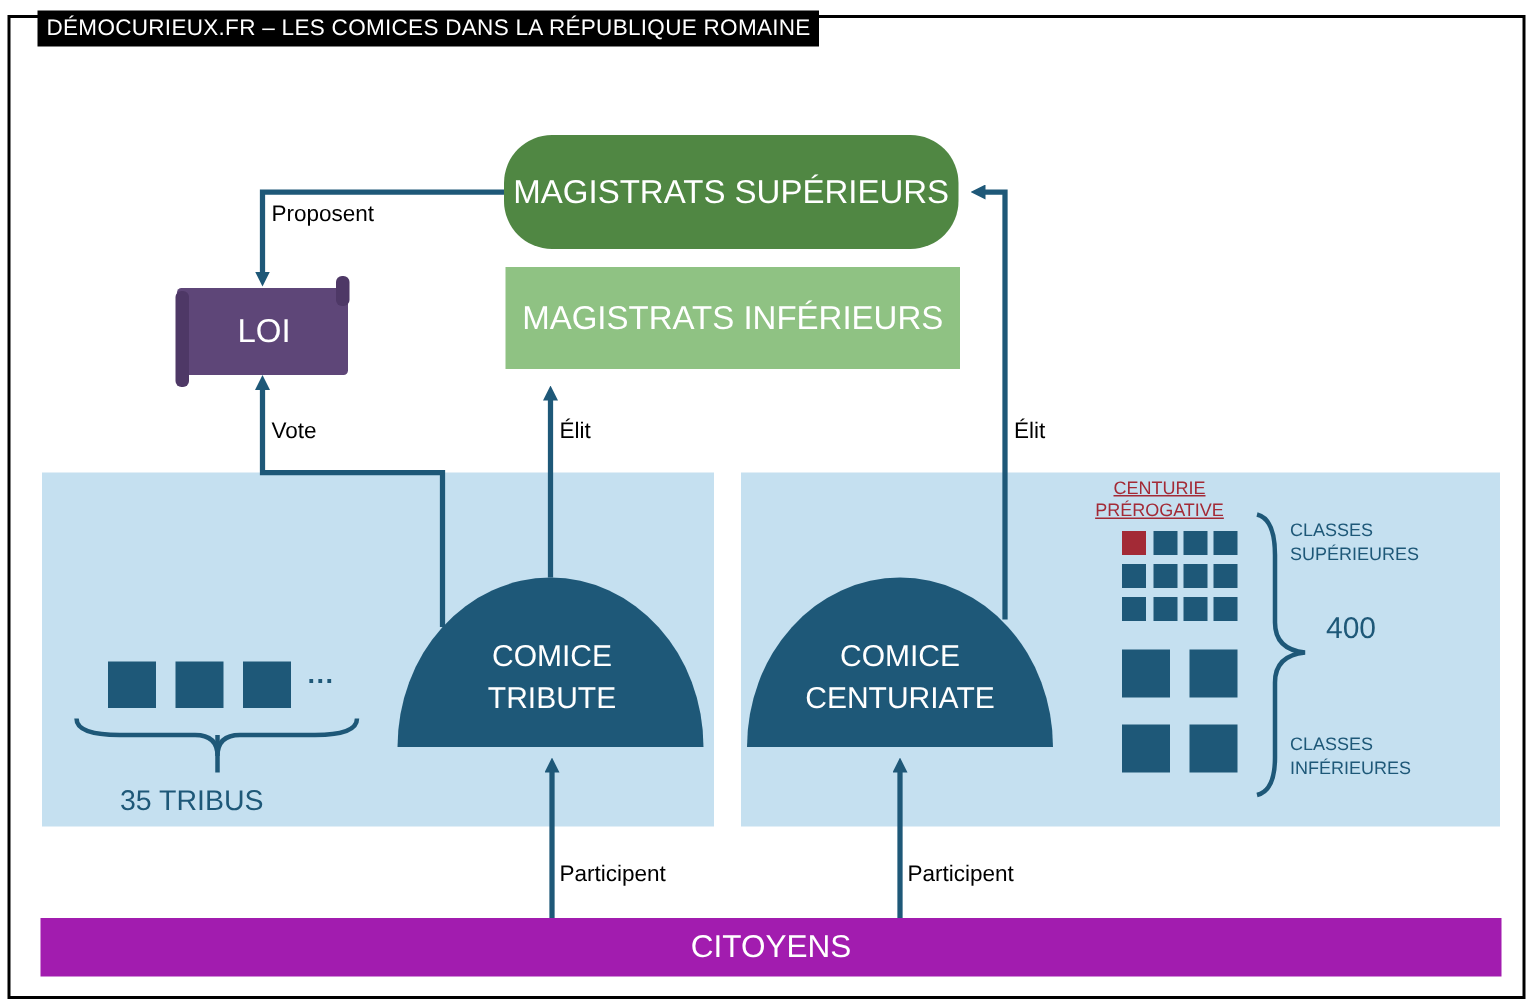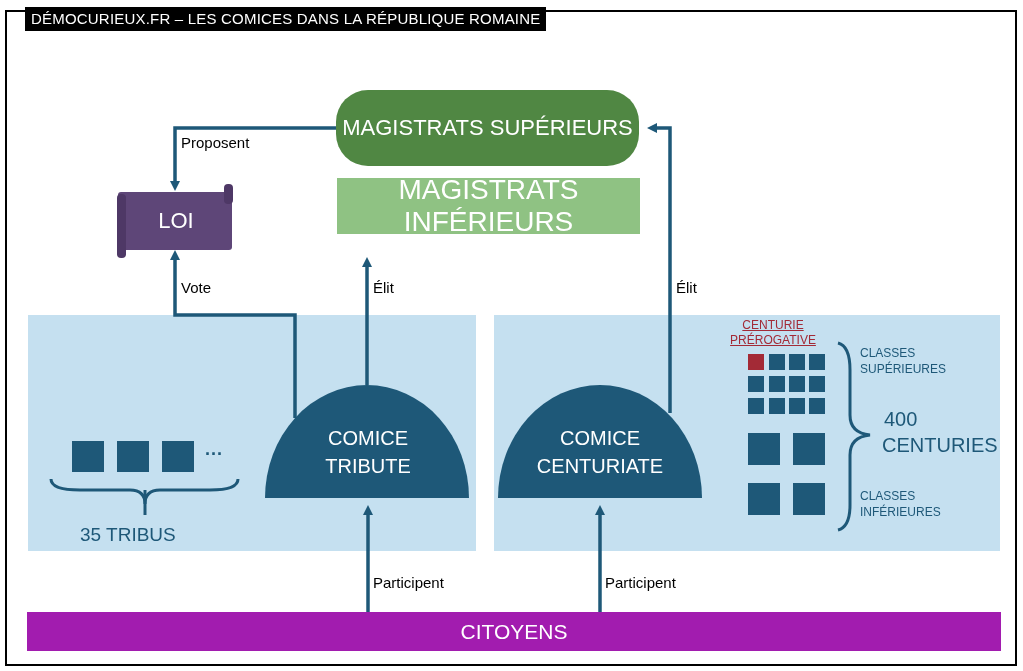"MAGISTRATS INFÉRIEURS" div.box { font-size: 28px -> 22px; height: 56px -> 68px }
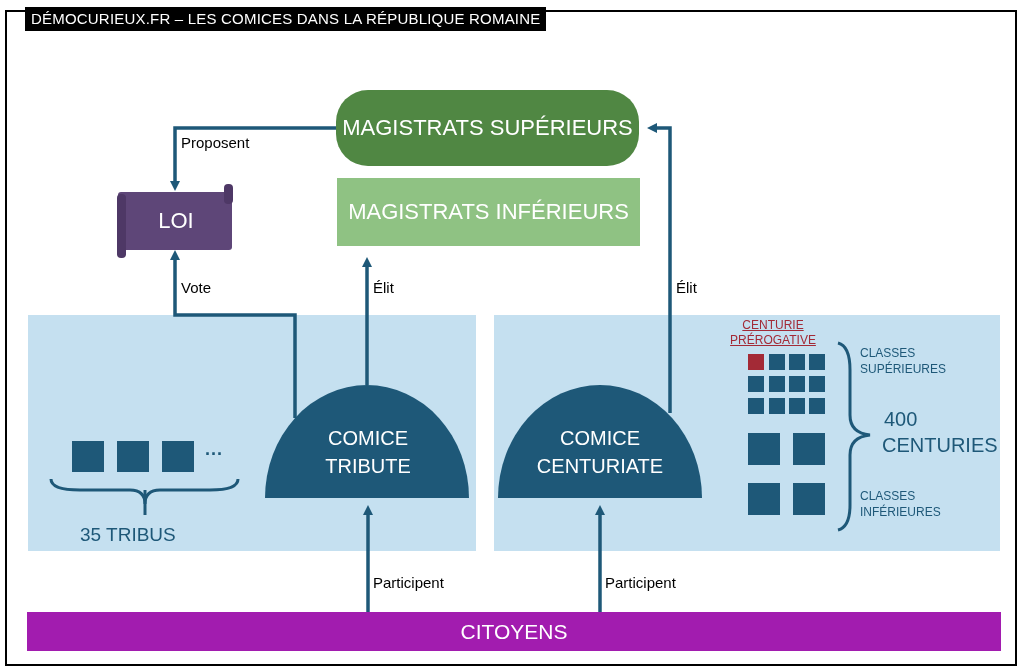"CENTURIES" div { html: <div>CENTURIES</div> -> none }
